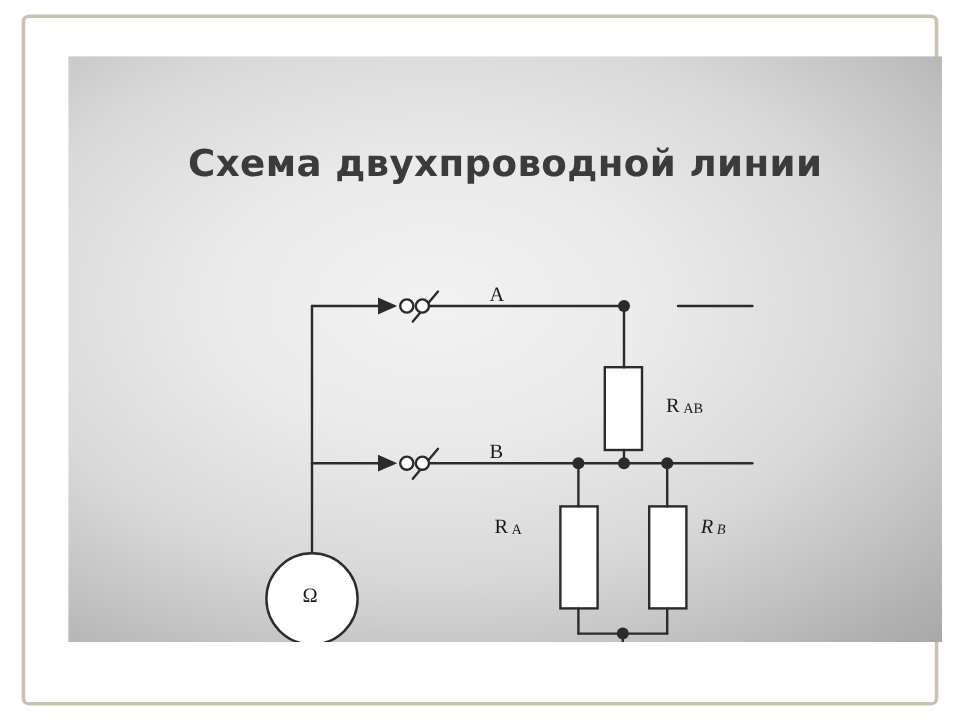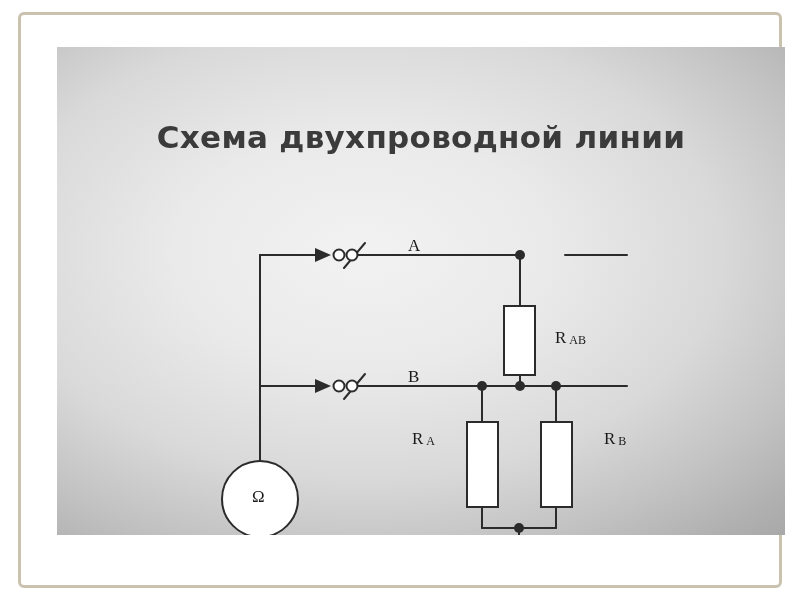"R B" div.lbl { font-style: none -> italic; left: 547px -> 527px }
